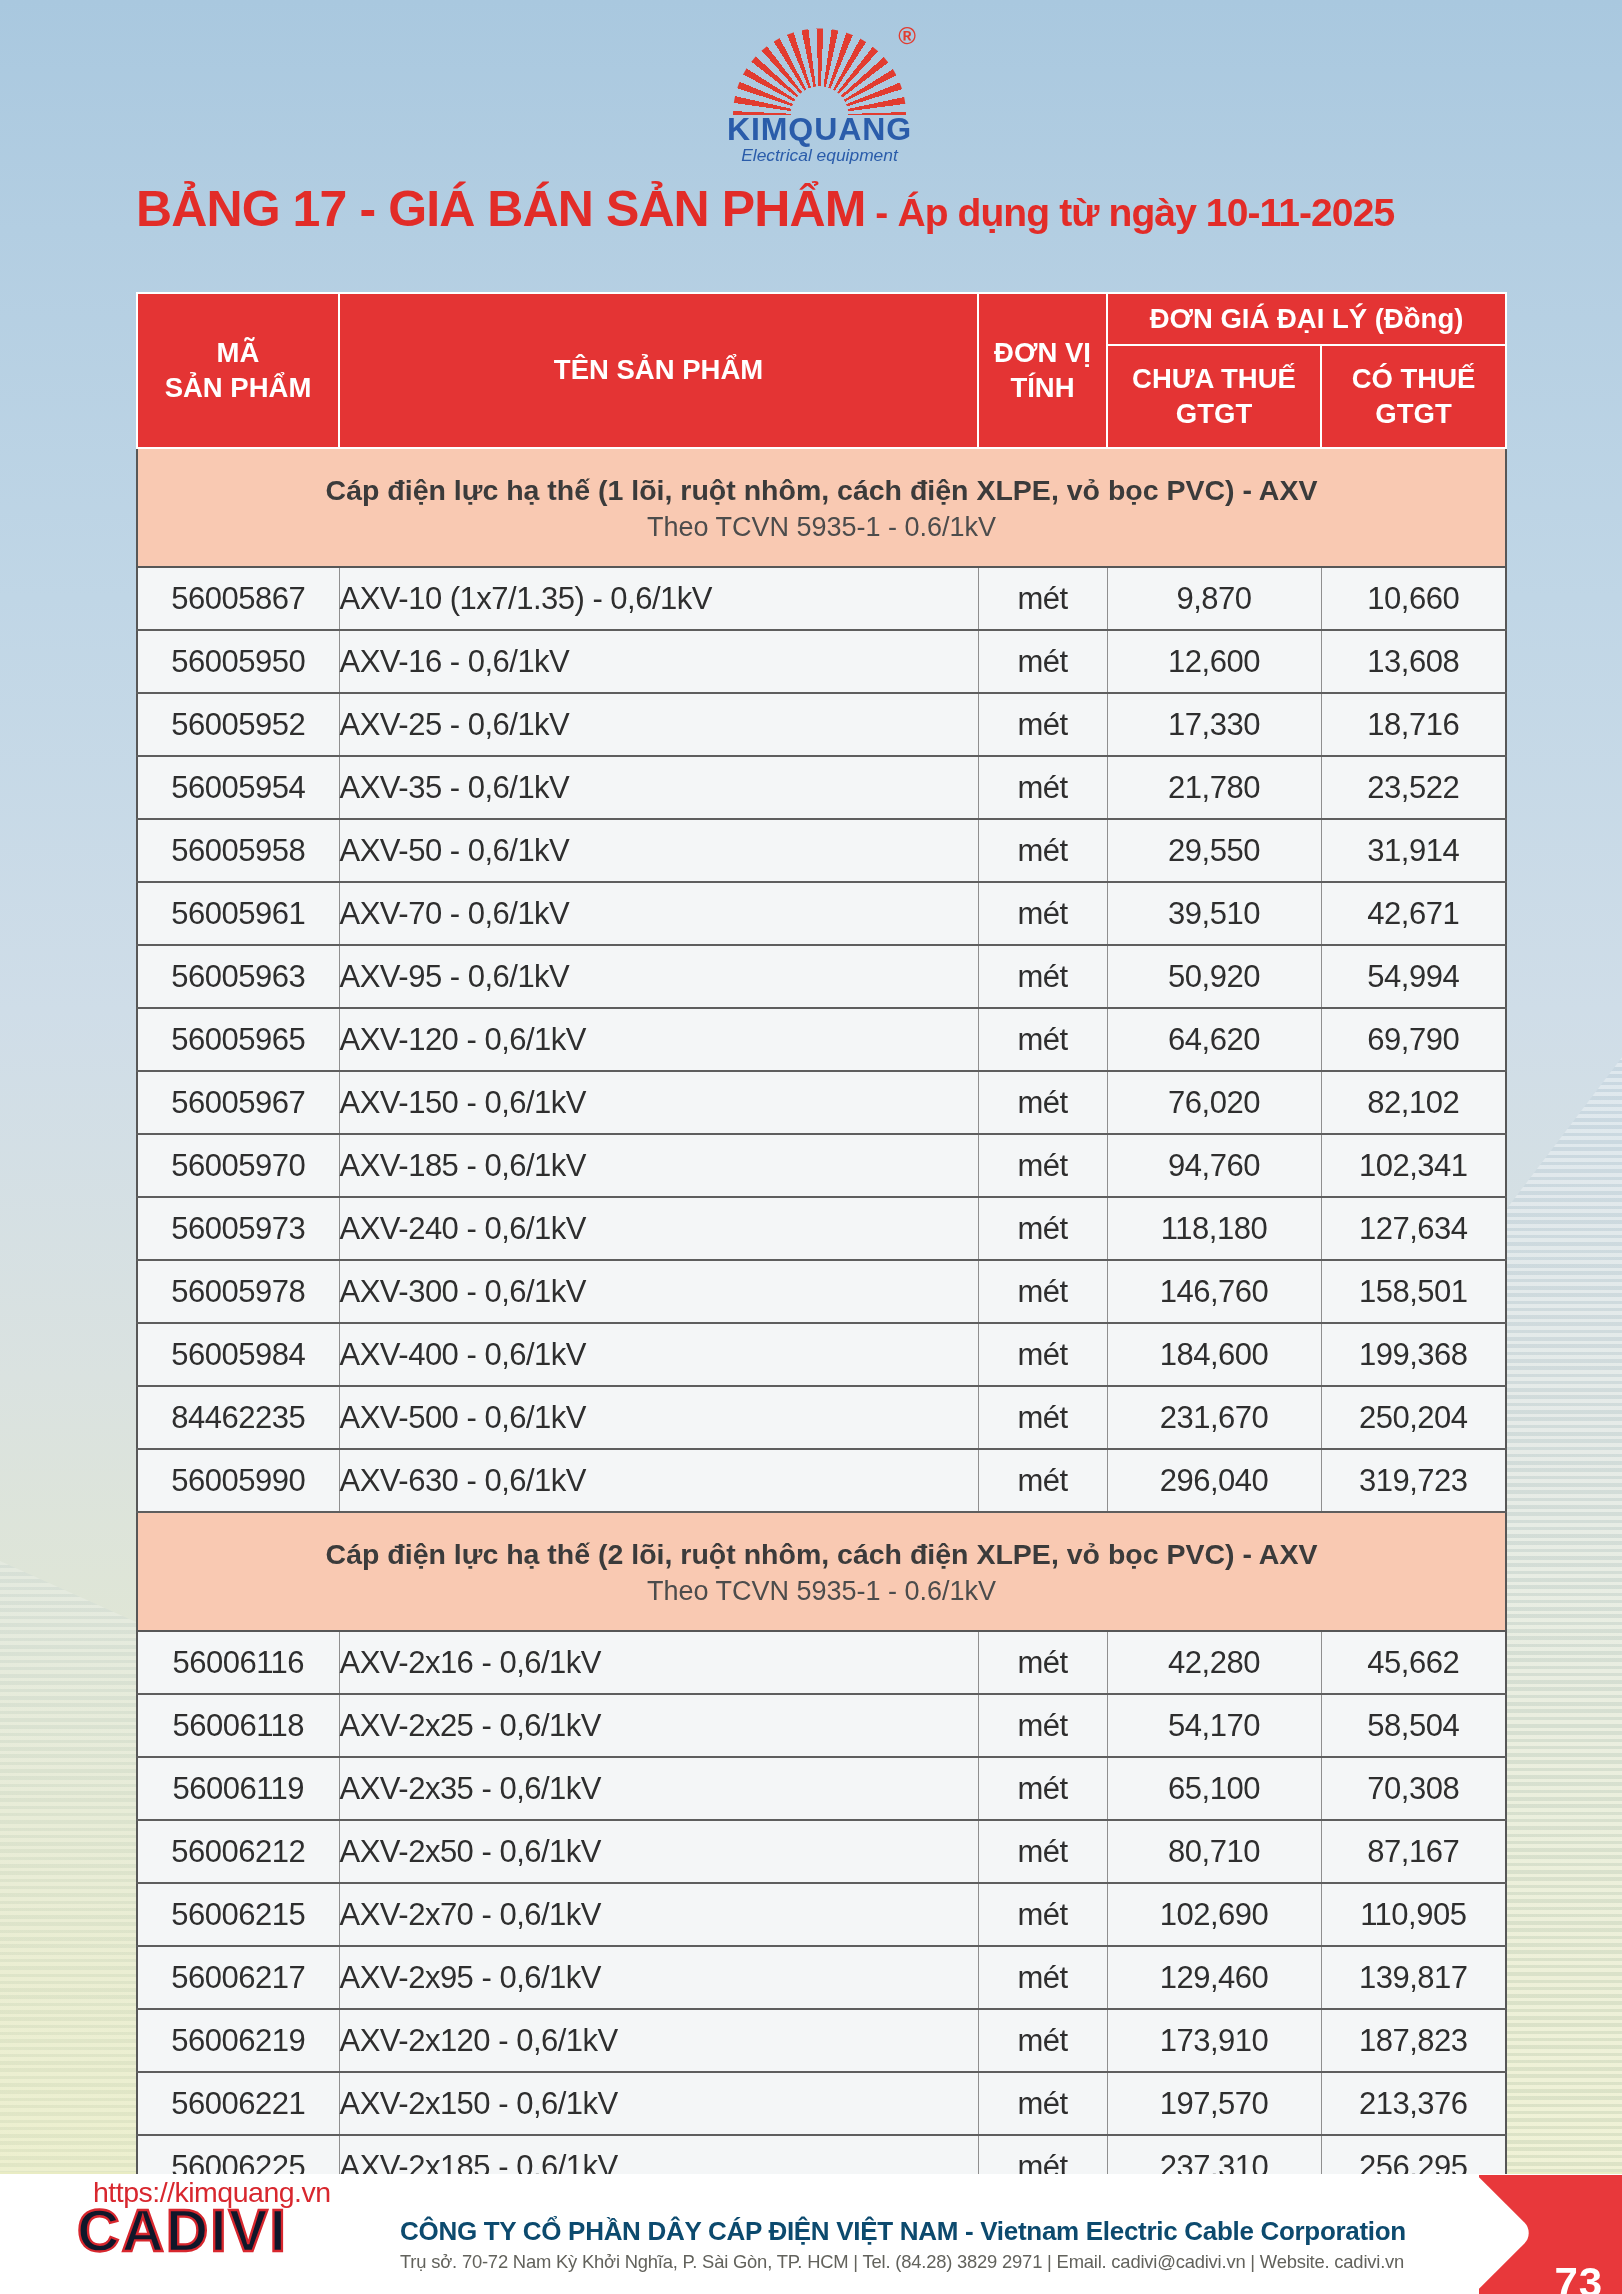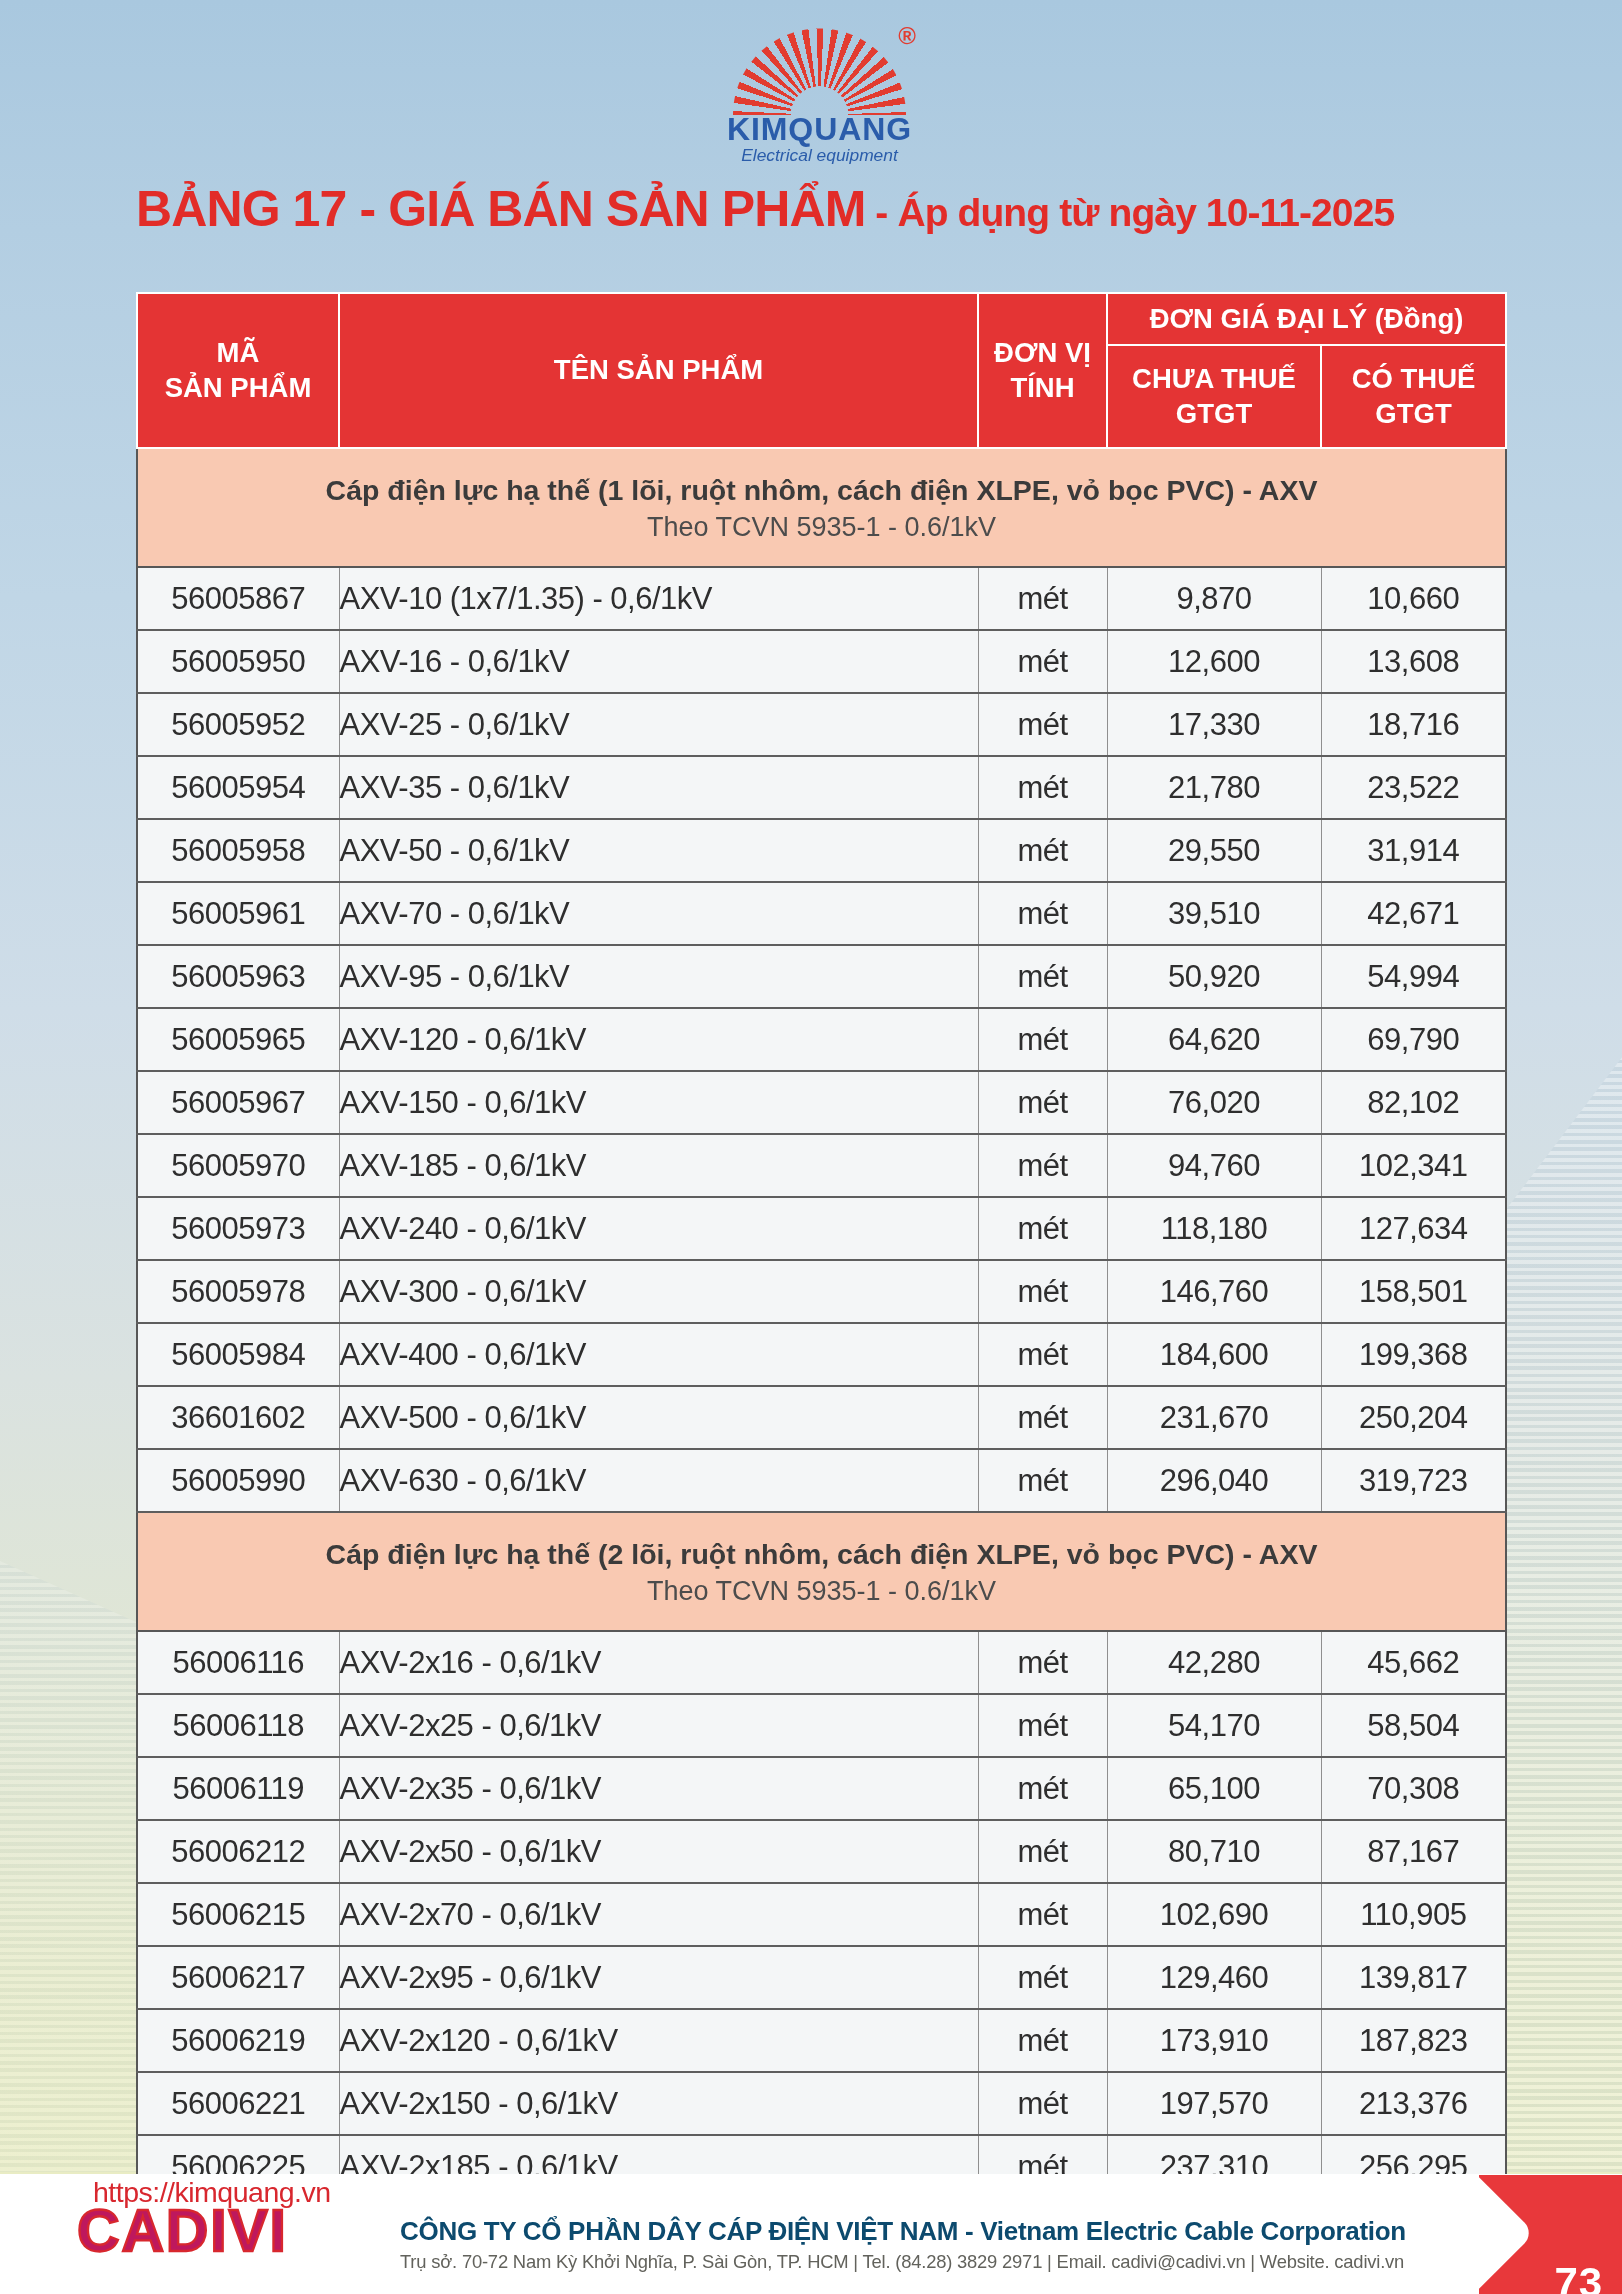"36601602" td.c-code { text: 36601602 -> 84462235 }
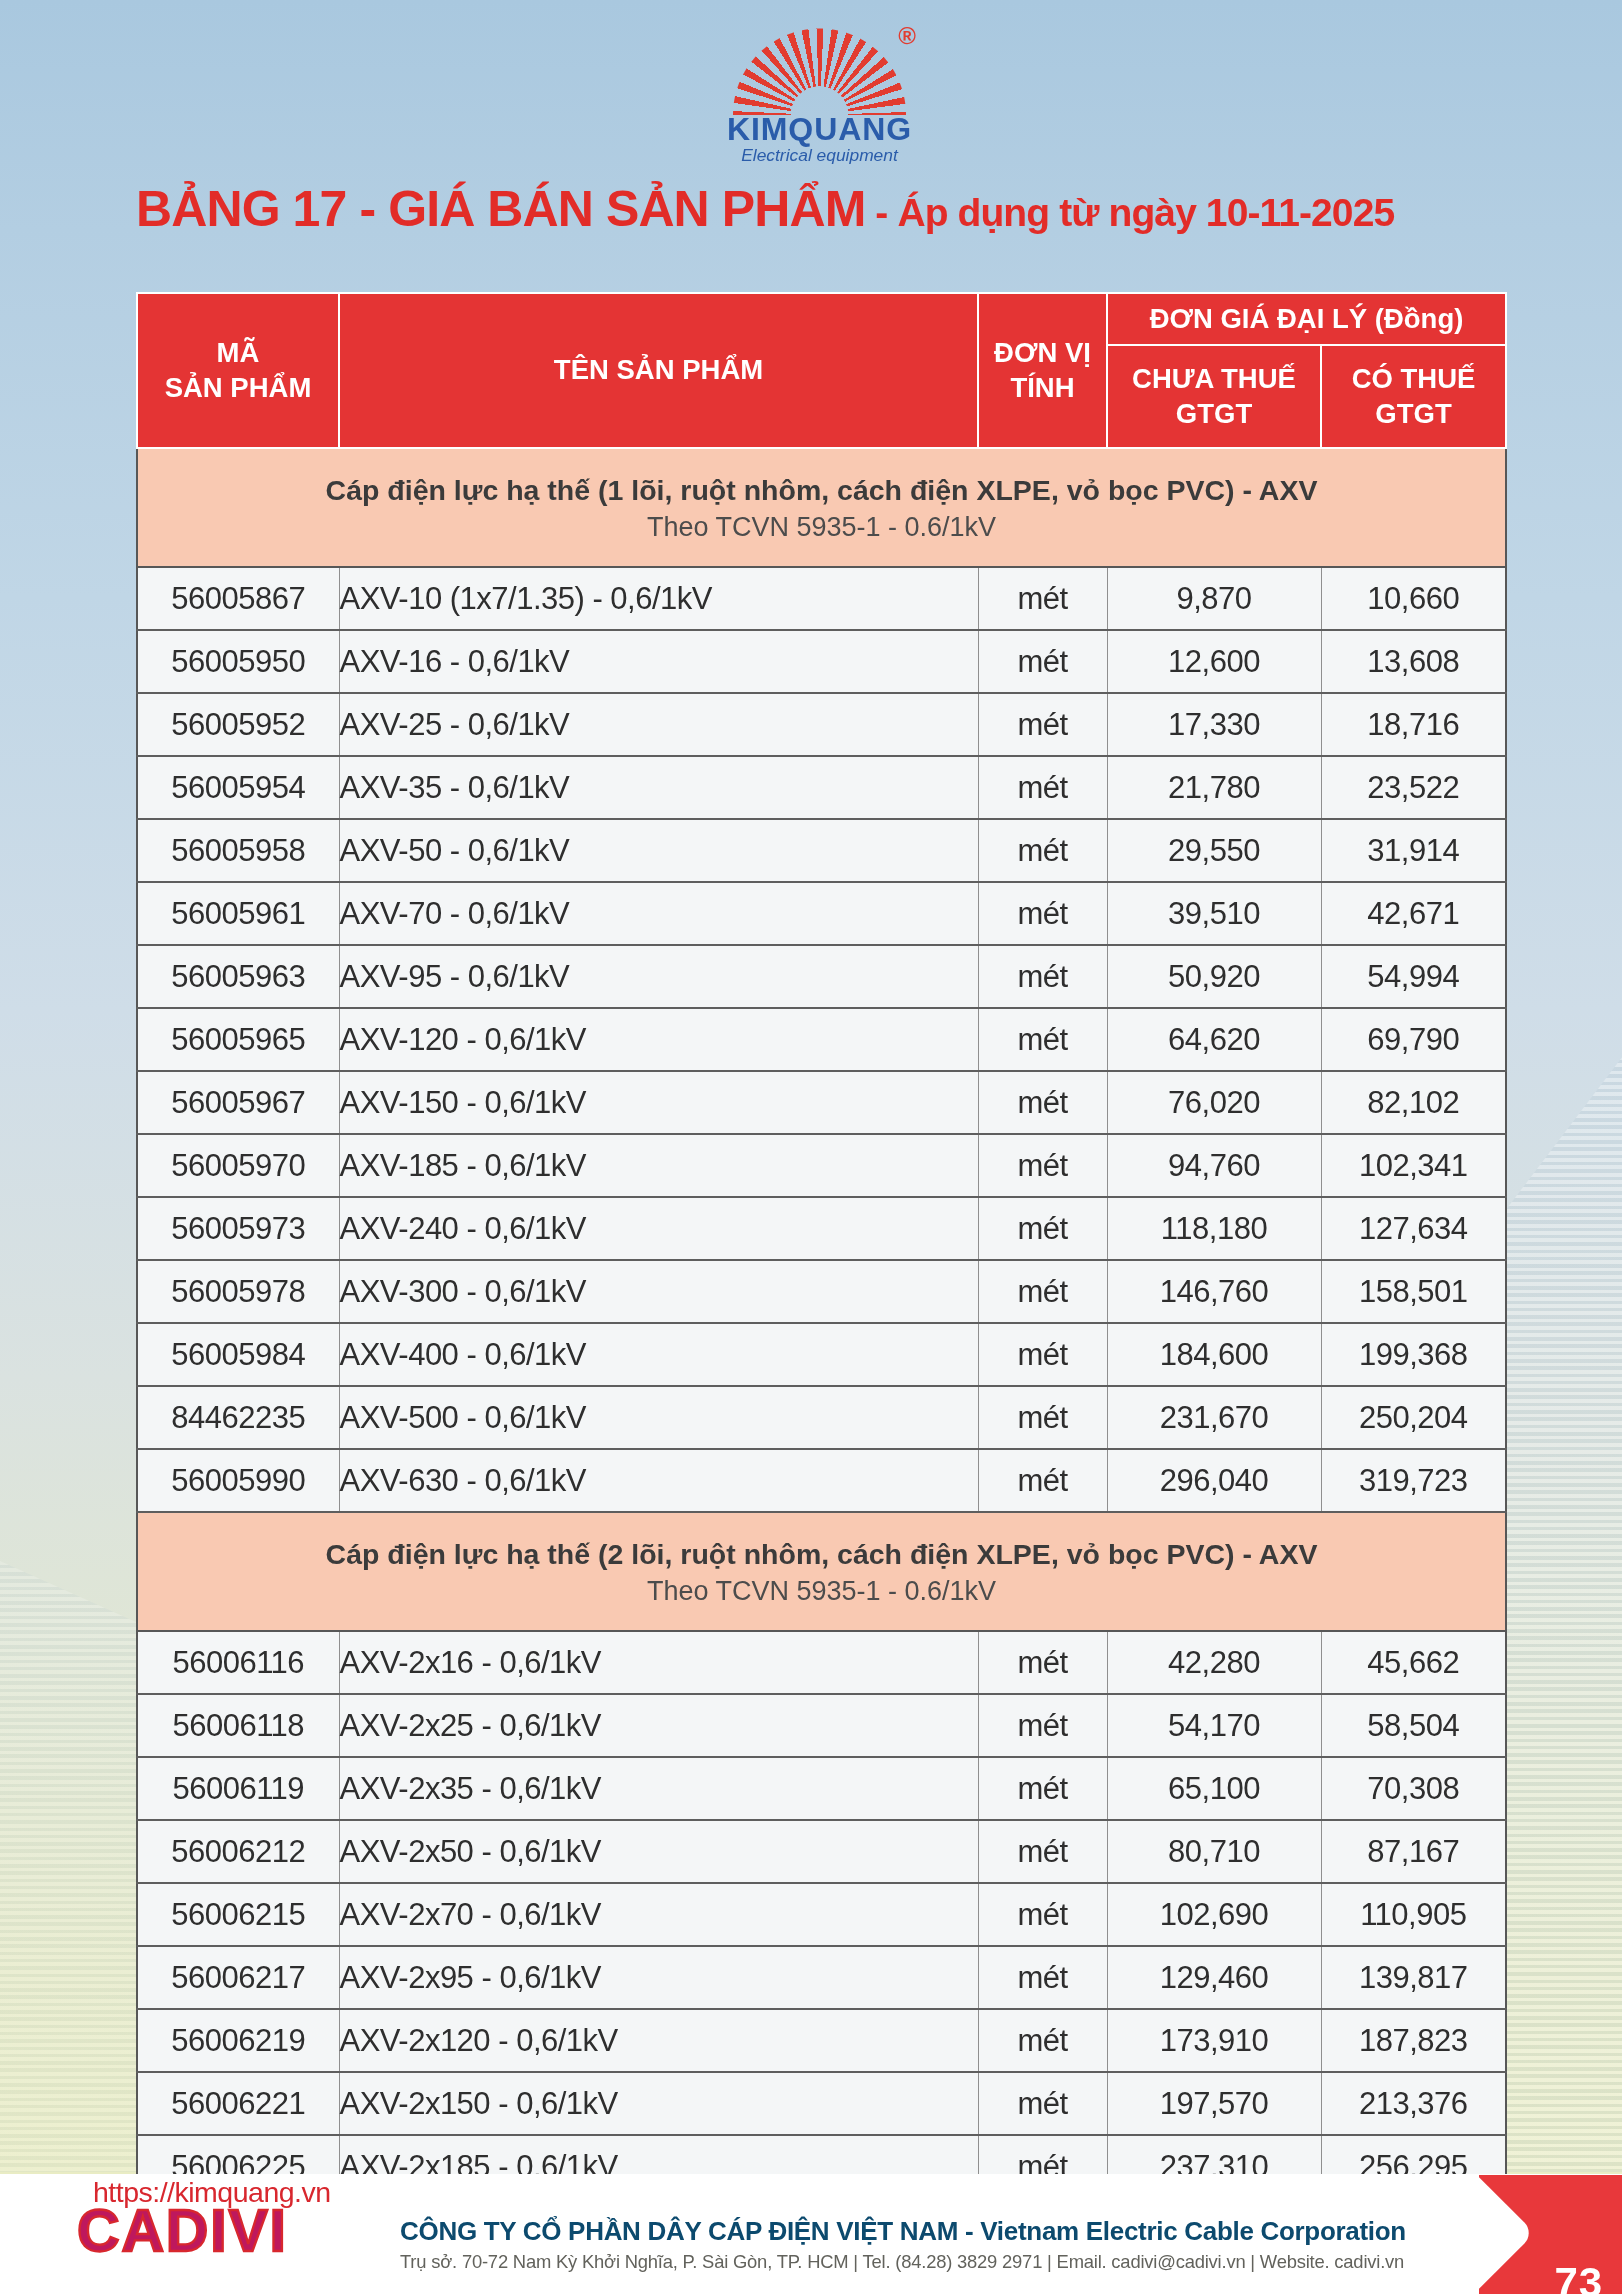"CADIVI" .f-cadivi { color: #be185d -> #0f172a }
